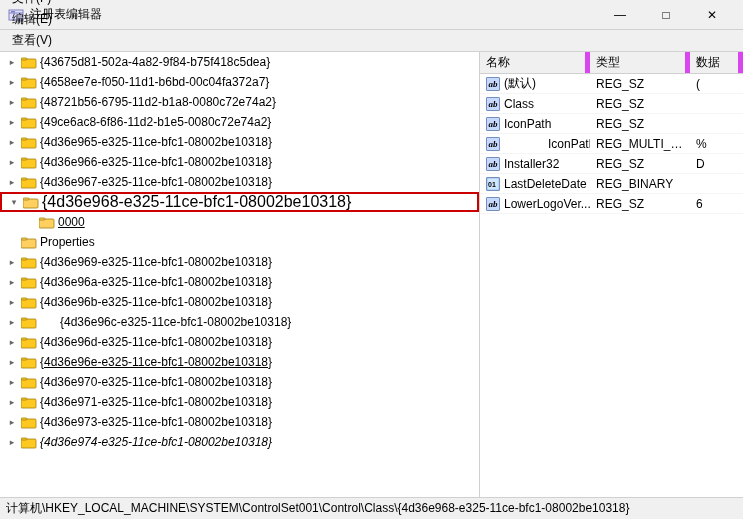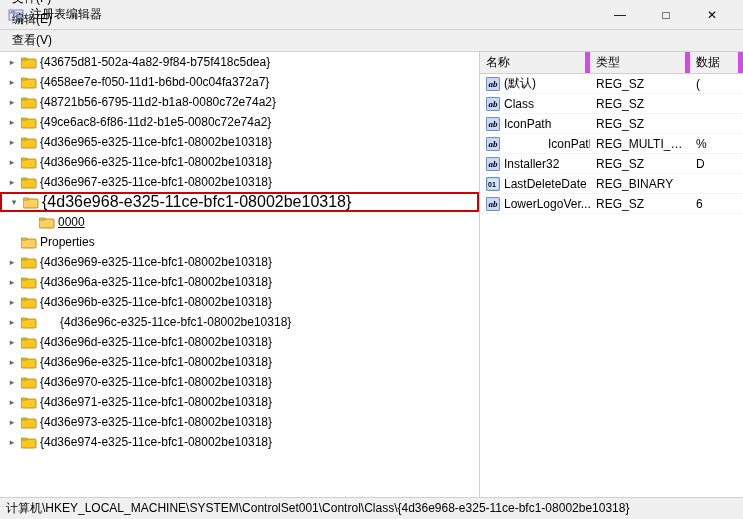"{4d36e96e-e325-11ce-bfc1-08002be10318}" span { text-decoration: none -> underline }
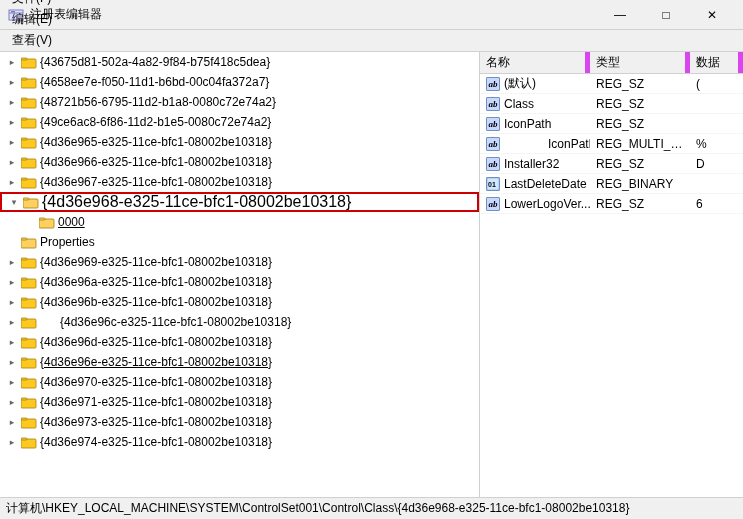"{4d36e974-e325-11ce-bfc1-08002be10318}" span { font-style: none -> italic }
